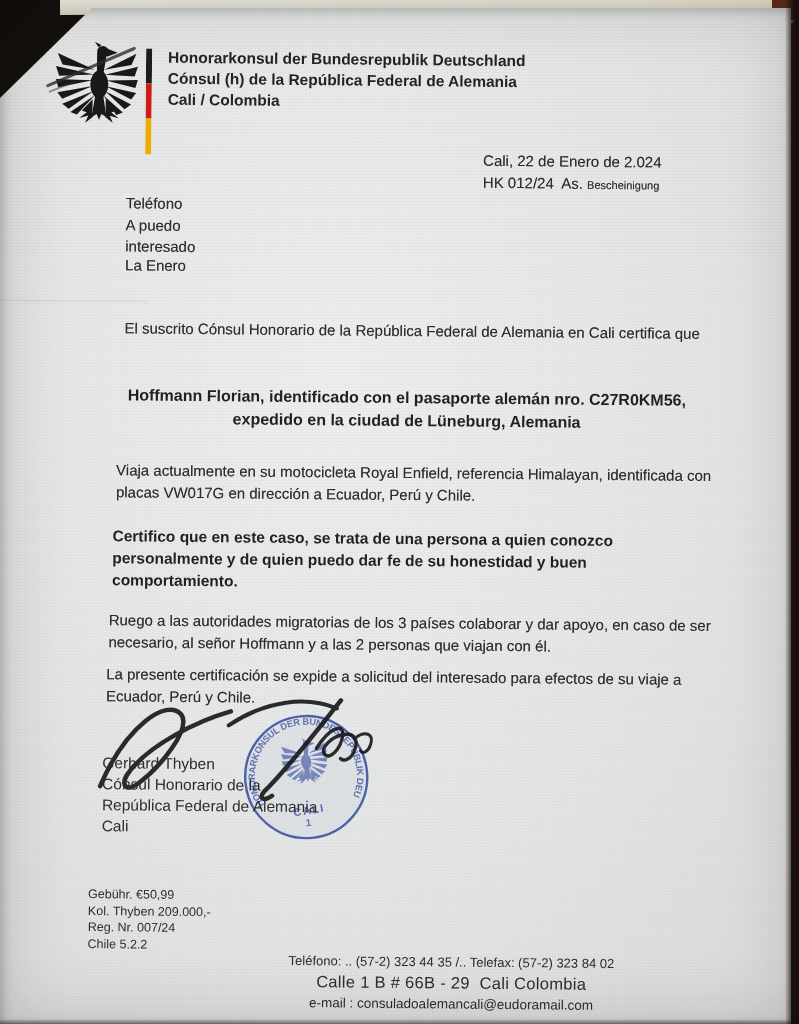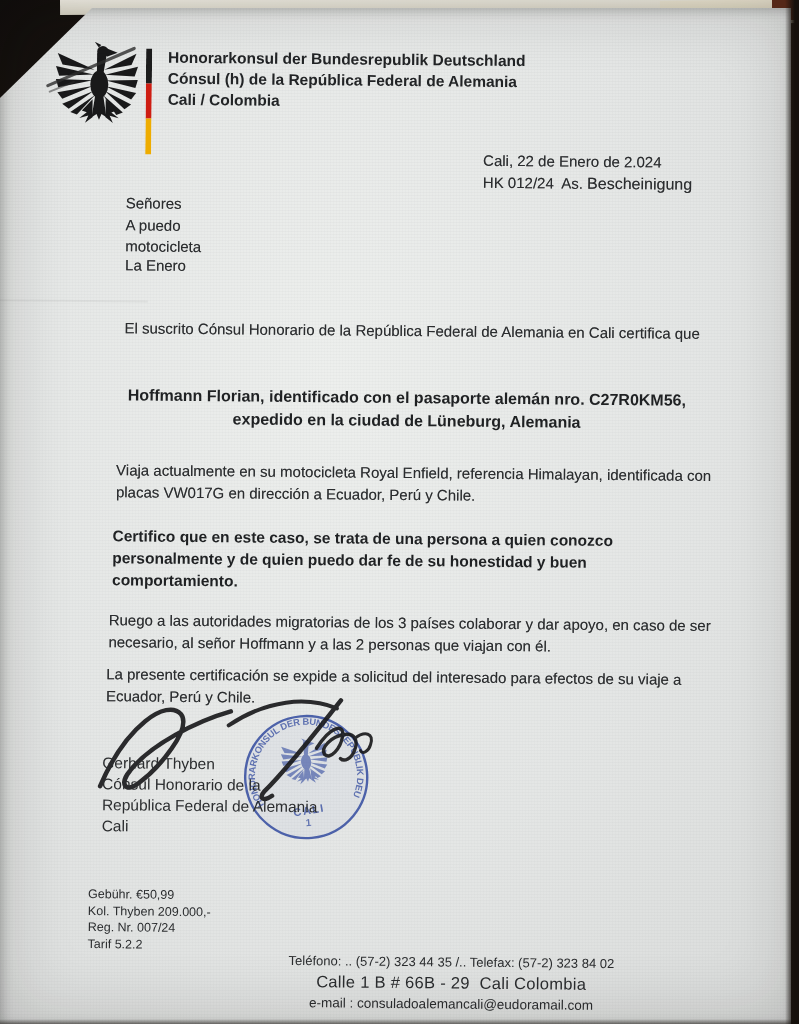"Bescheinigung" .ref-small { font-size: 16px -> 11px }
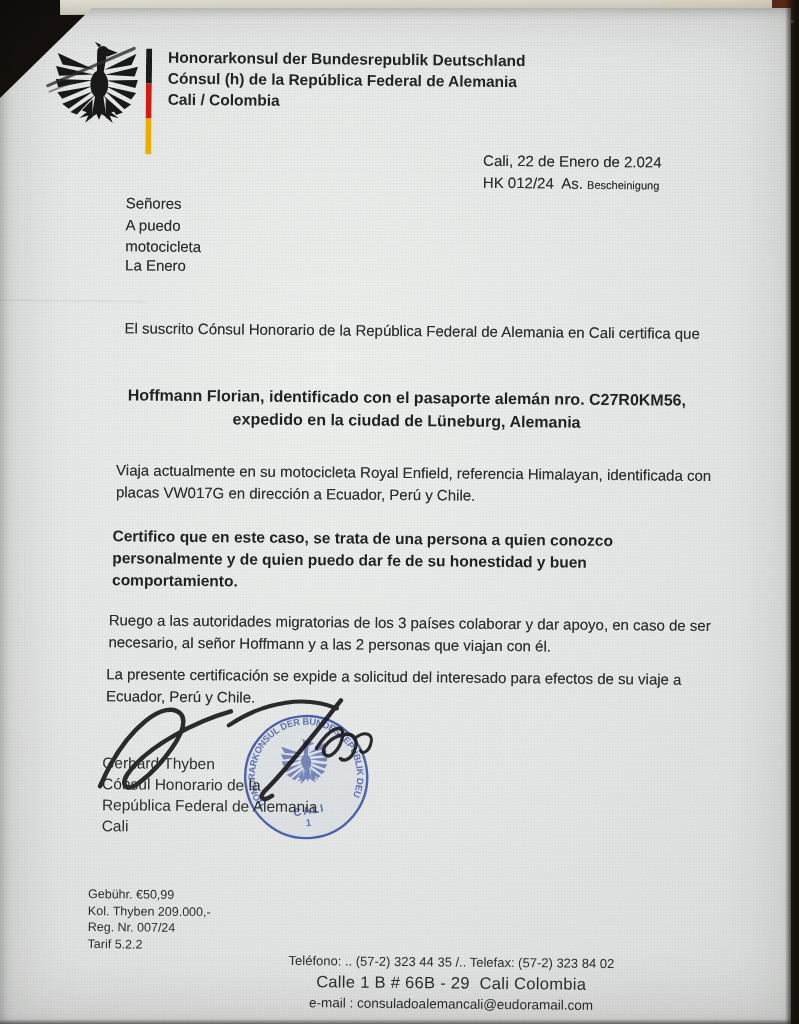"Señores" div.line { text: Señores -> Teléfono }
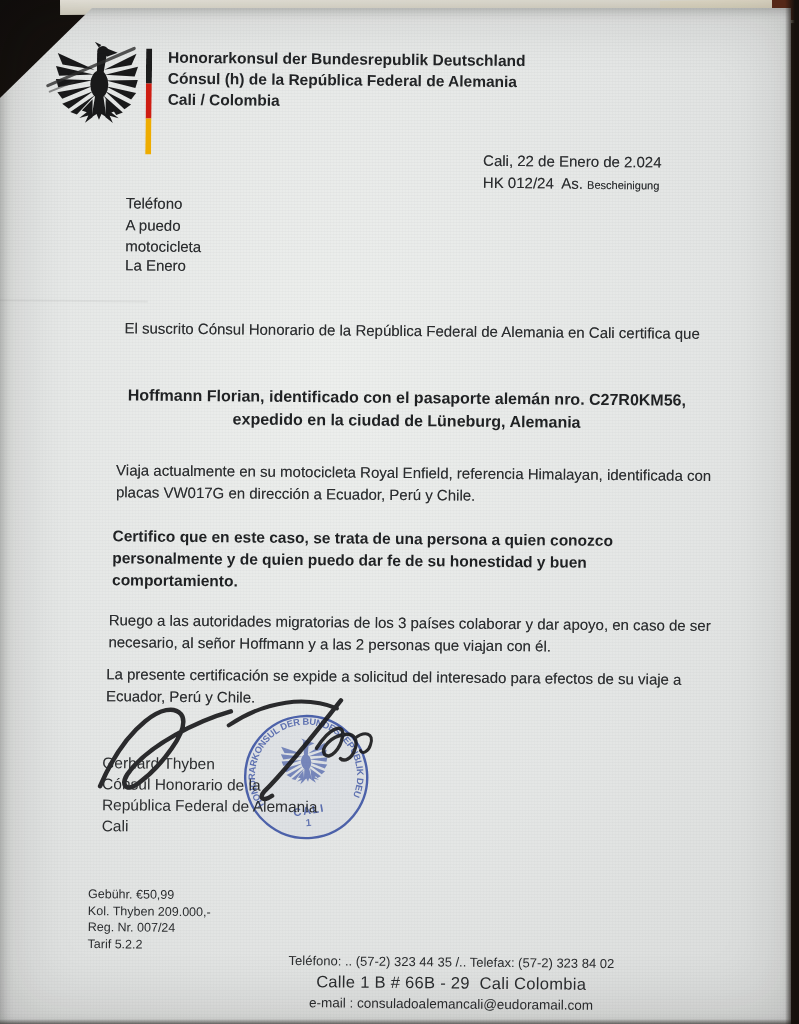"motocicleta" div.line { text: motocicleta -> interesado }
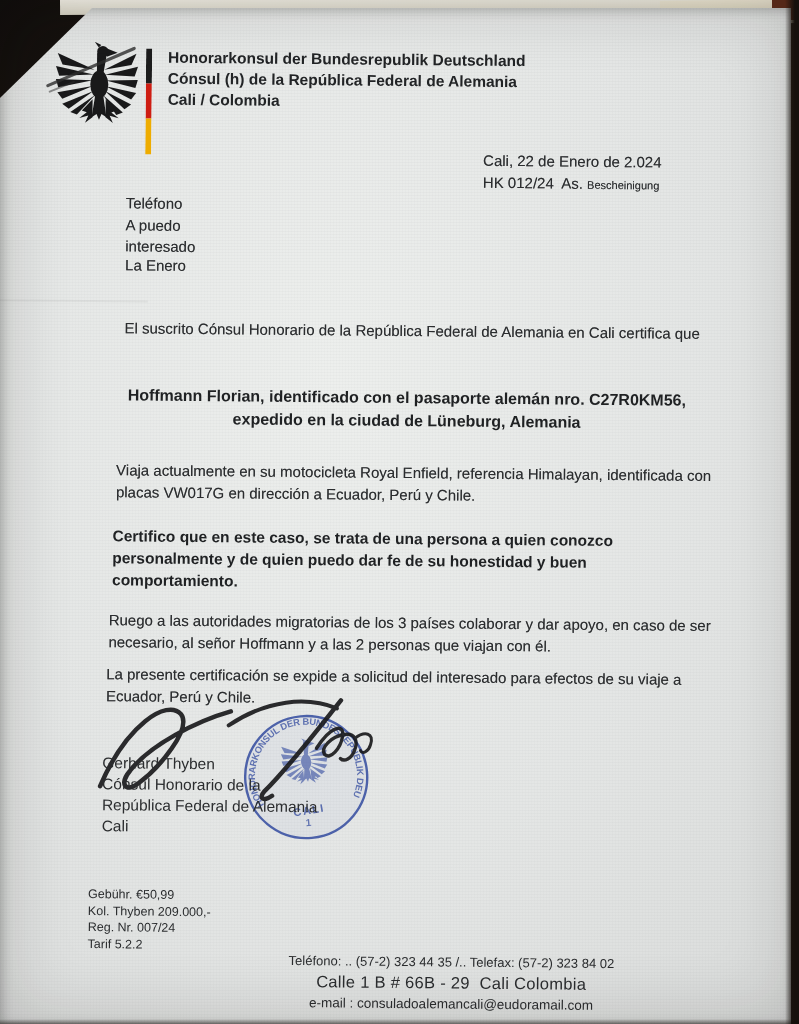"Tarif 5.2.2" div.line { text: Tarif -> Chile }
